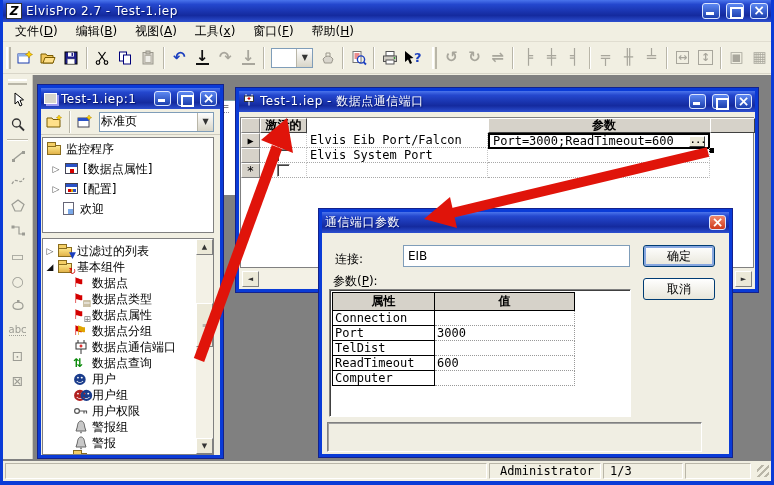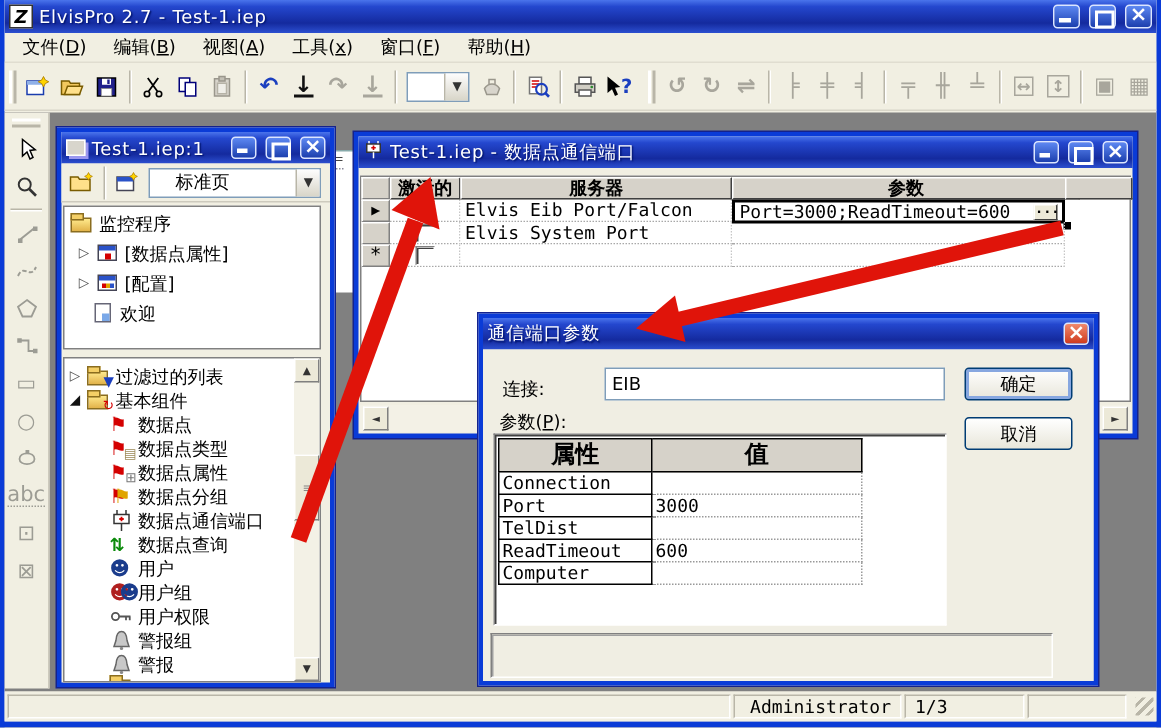"标准页" .combo .cval { padding-left: 17px -> 1px }
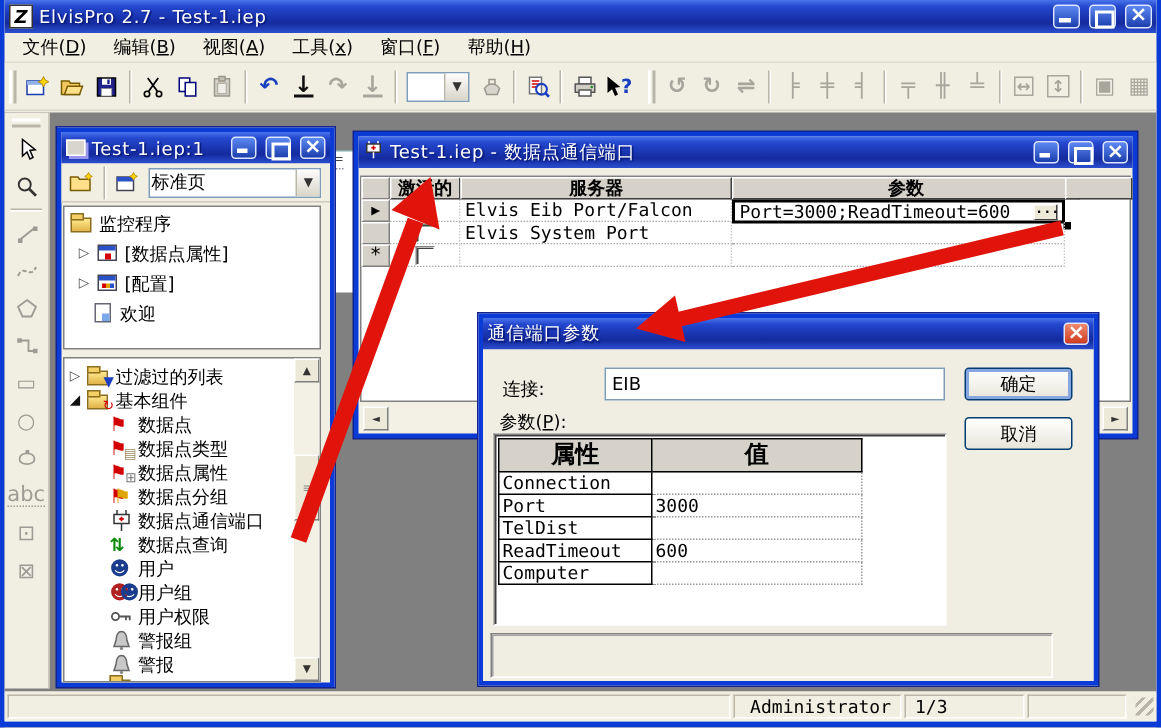"服务器" div.gcell { html: <div> <span>服务器</span> </div> -> none }
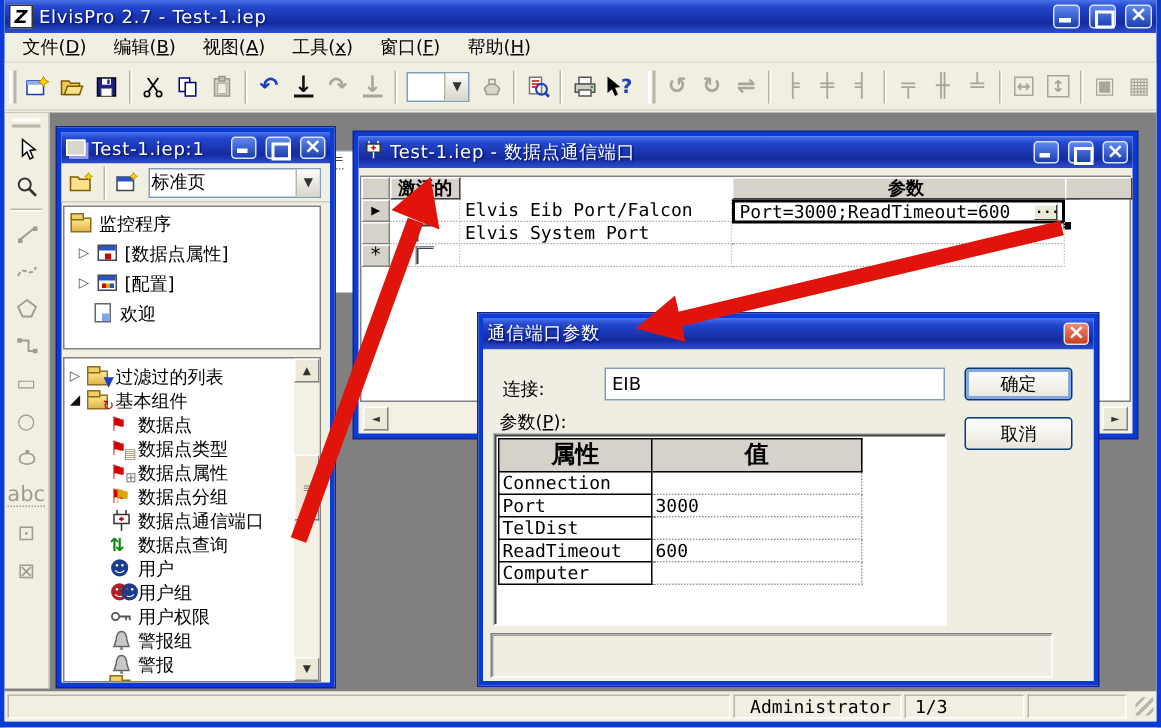"属性" table.pt th { font-size: 16px -> 12px }
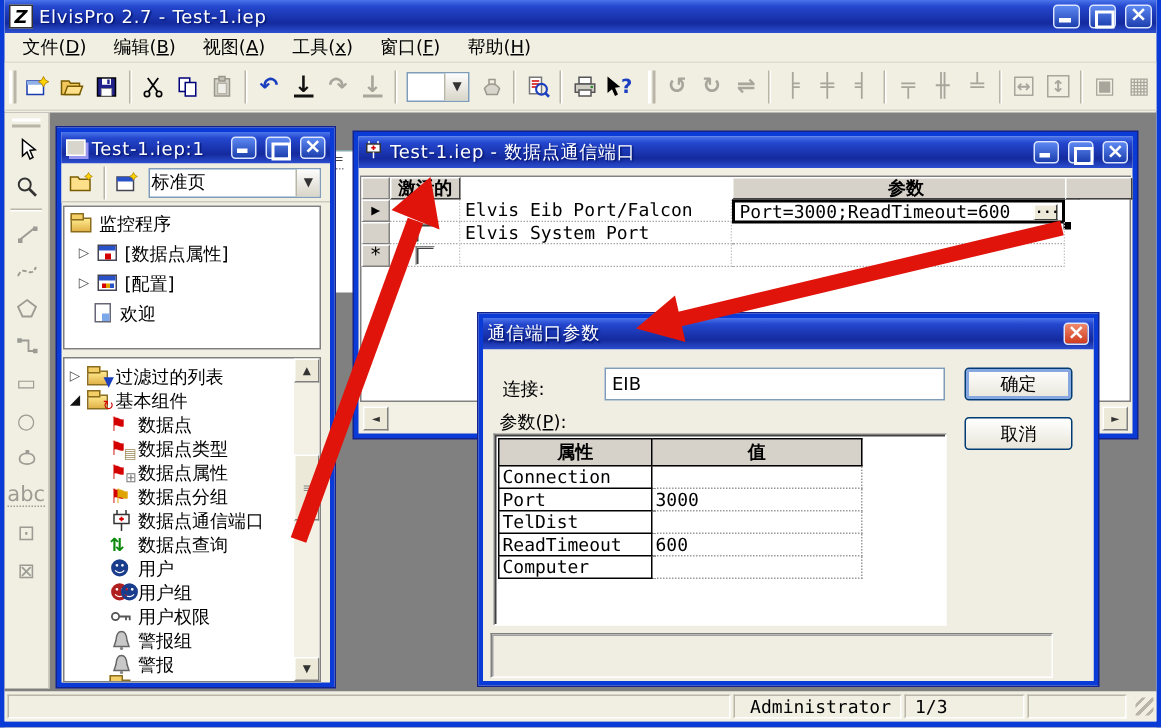"abc" span.pgly { font-size: 14px -> 10px }
